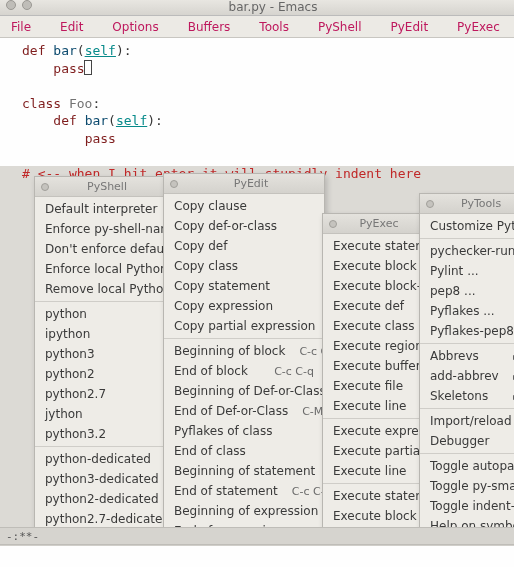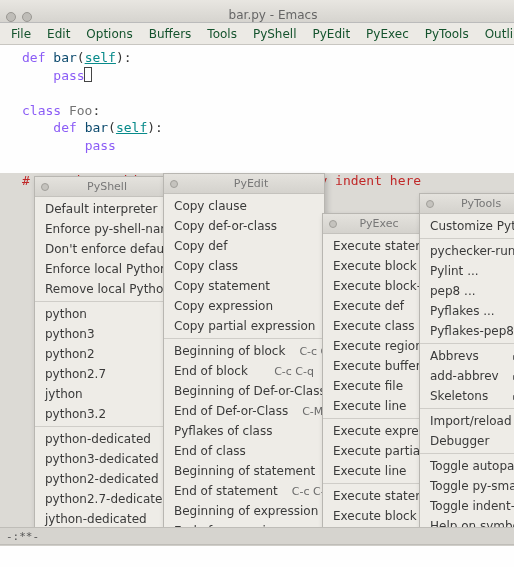"bar.py - Emacs" .titlebar { align-items: flex-end -> flex-start; height: 23px -> 16px }
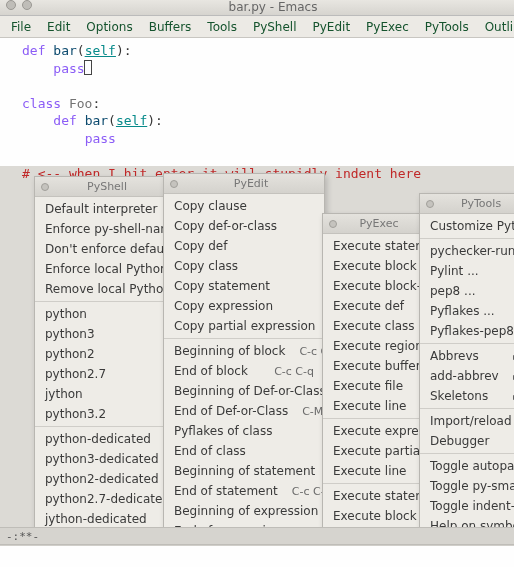"File" .menubar { color: #14532d -> #be185d; gap: 2px -> 15px }
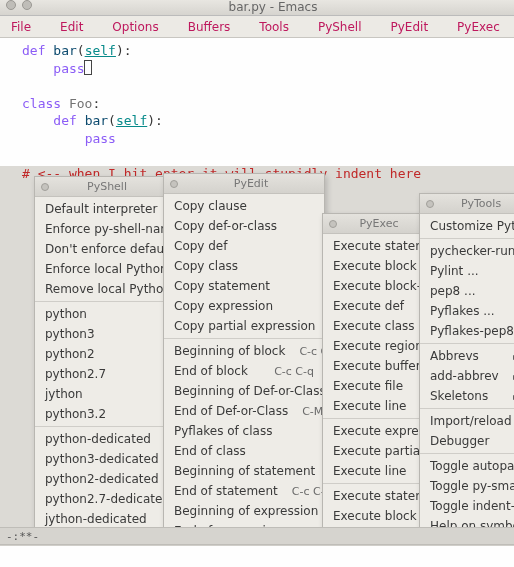"def" .kw { color: #8b5cf6 -> #7f1d1d }
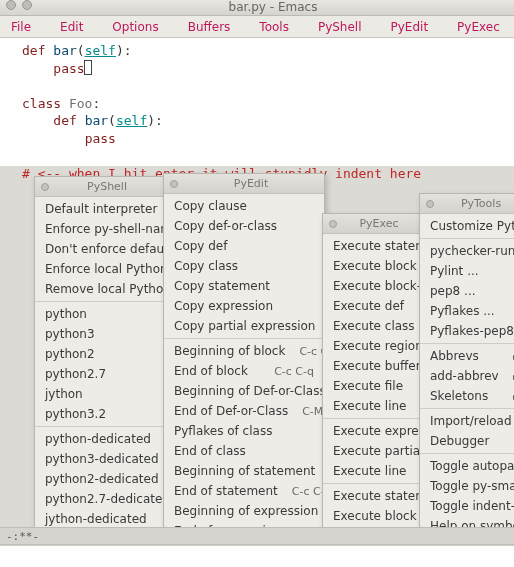"ipython" div.mitem { html: none -> <div> <span>ipython</span> </div> }
